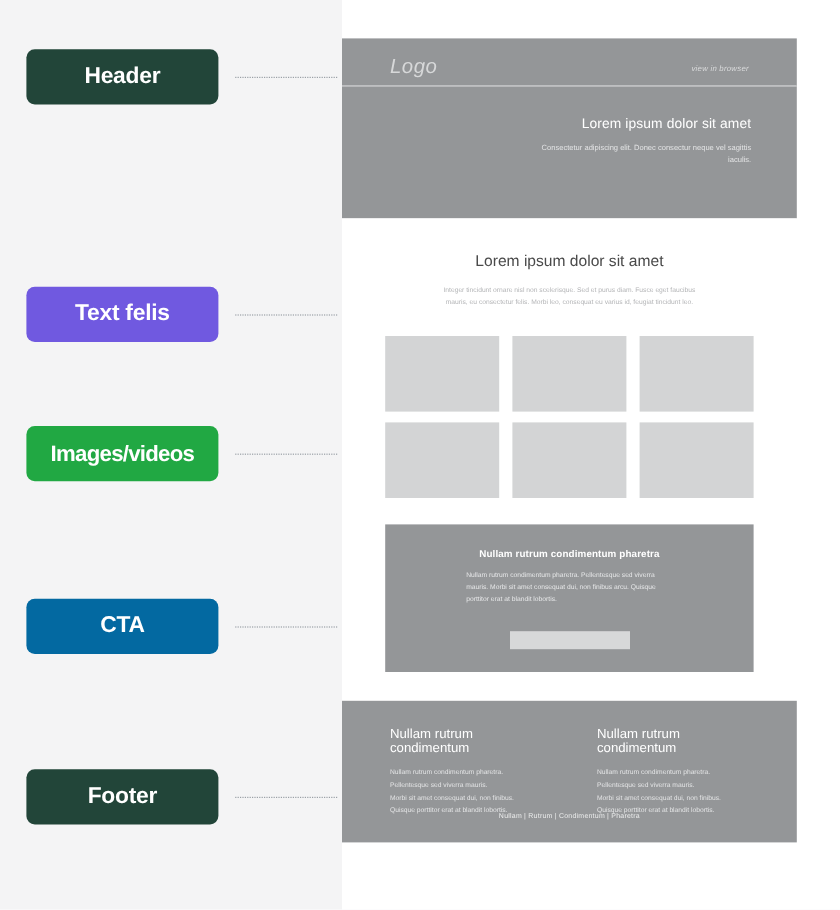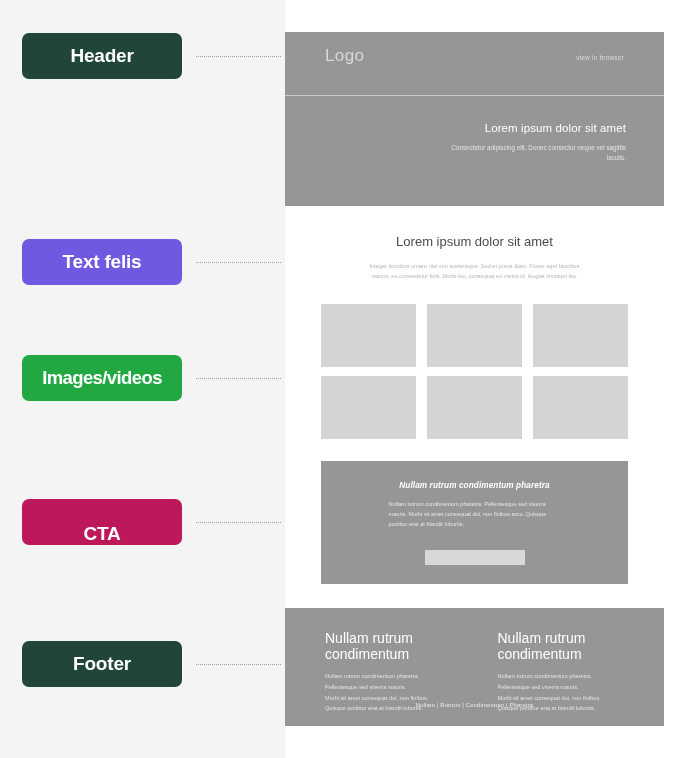"Header" div.label-row { top: 33px -> 41px }
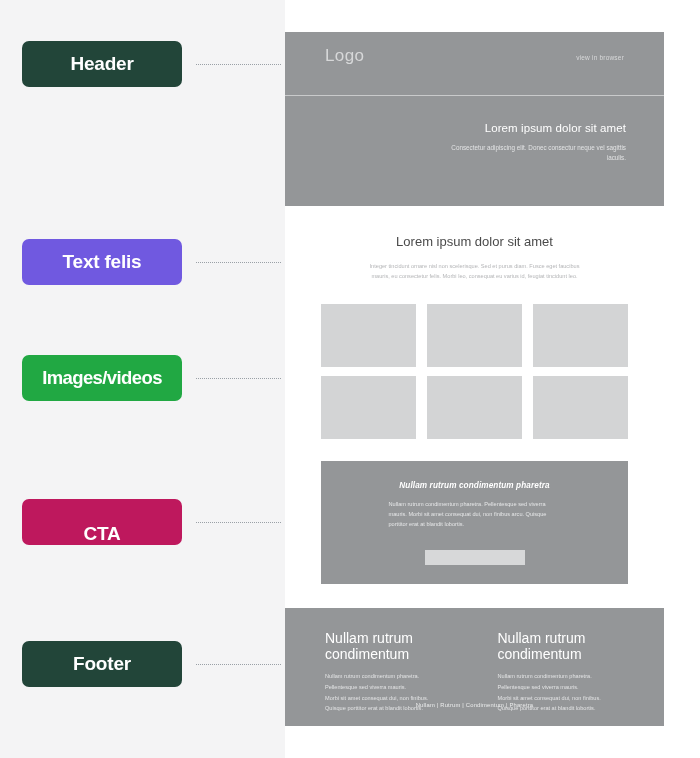"Logo" .m-header { font-style: none -> italic; height: 64px -> 40px }
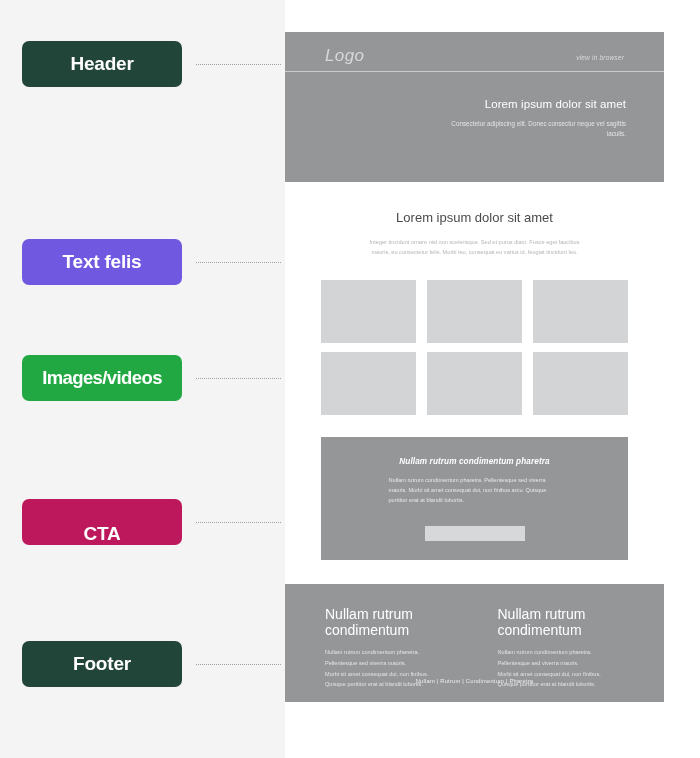"Nullam rutrum condimentum pharetra" .m-cta-title { font-style: italic -> none }
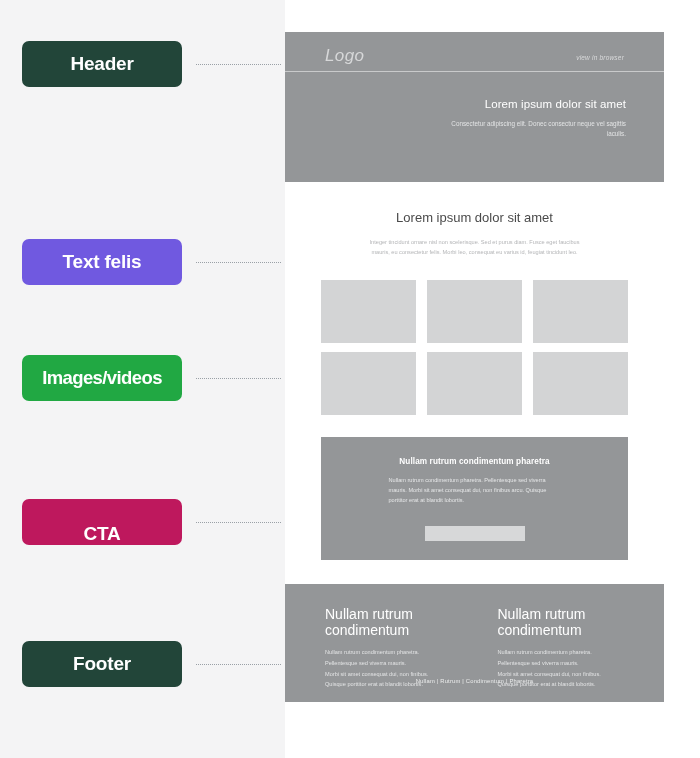"CTA" div.label-pill { align-items: flex-end -> none; background: #be185d -> #0369a1 }
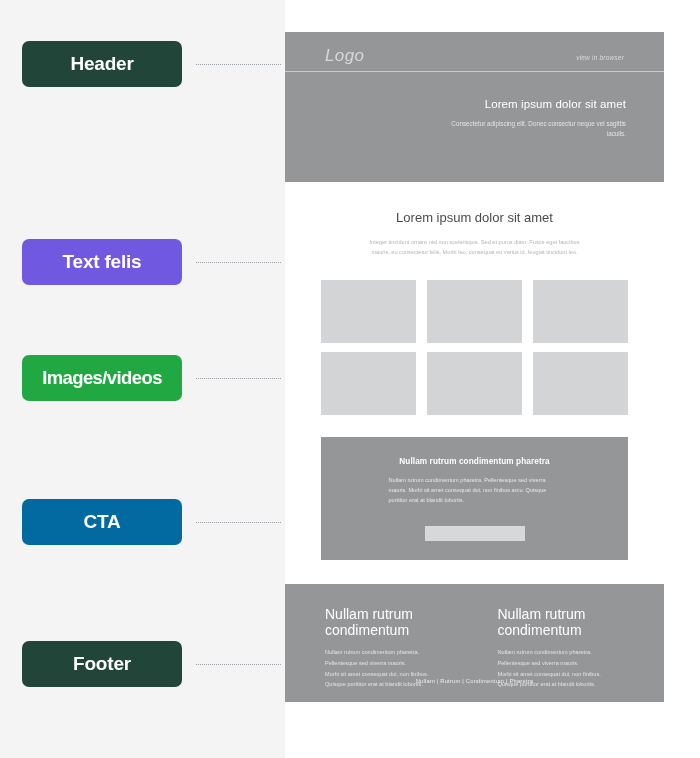"Nullam rutrum condimentum" .m-footer-col-title { font-size: 14px -> 11px }
